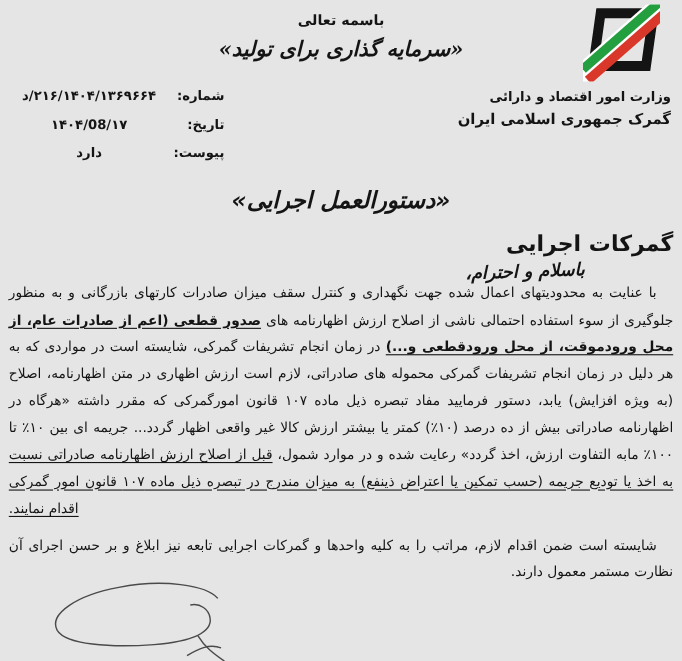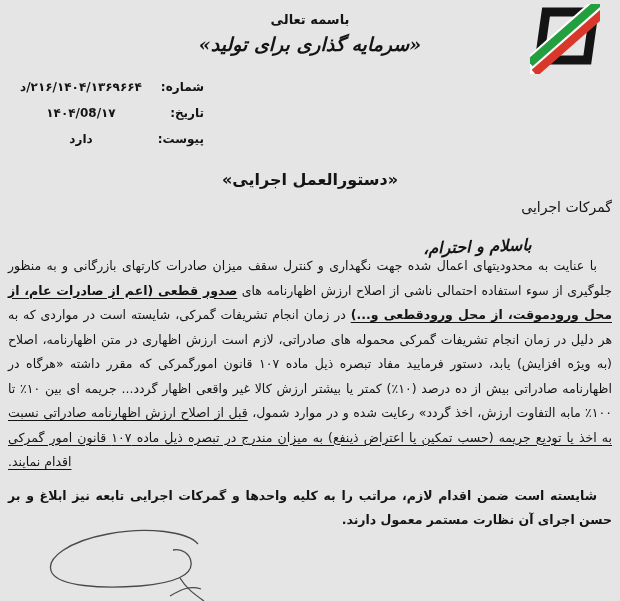"وزارت امور اقتصاد و دارائی" div.ministry { html: none -> <div> <div>وزارت امور اقتصاد و دارائی</div> <div>گمرک جمهوری اسلامی ایران</div> </div> }
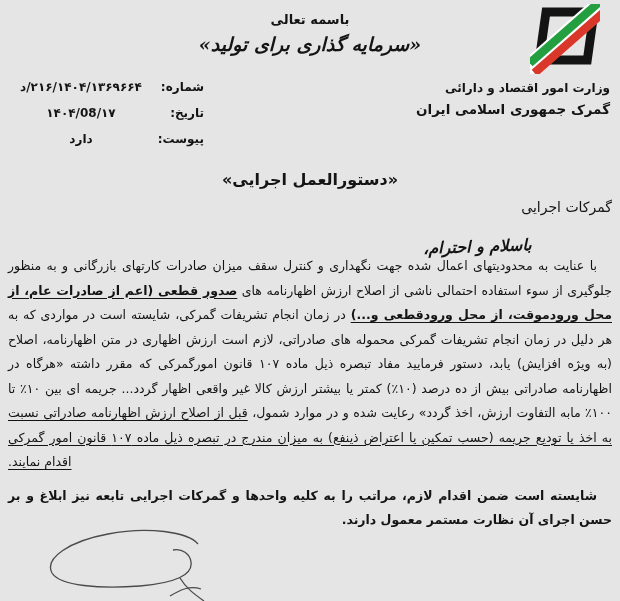"«دستورالعمل اجرایی»" .doc-title { font-size: 16px -> 21px; font-style: none -> italic }
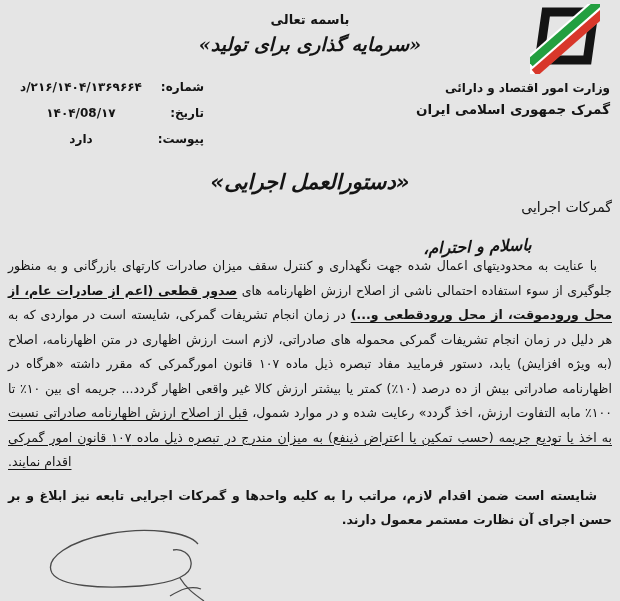"گمرکات اجرایی" .addressee { font-size: 14px -> 20px; font-weight: normal -> bold; top: 199px -> 209px }
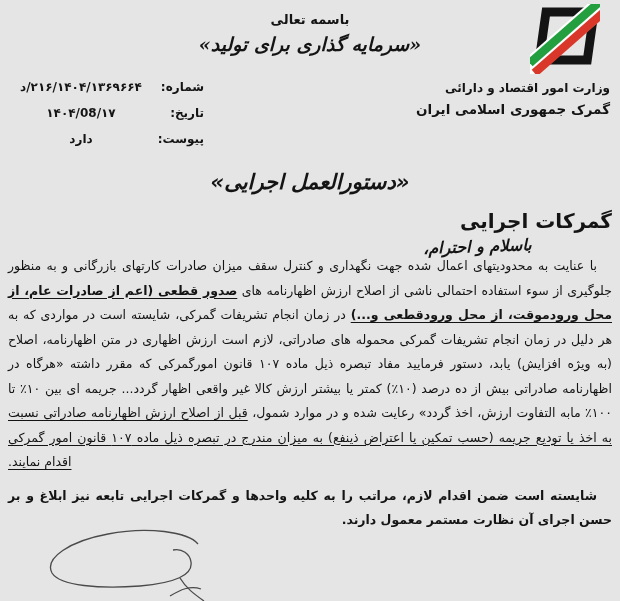"شایسته است ضمن اقدام لازم،" .para + .para { font-weight: bold -> none }
